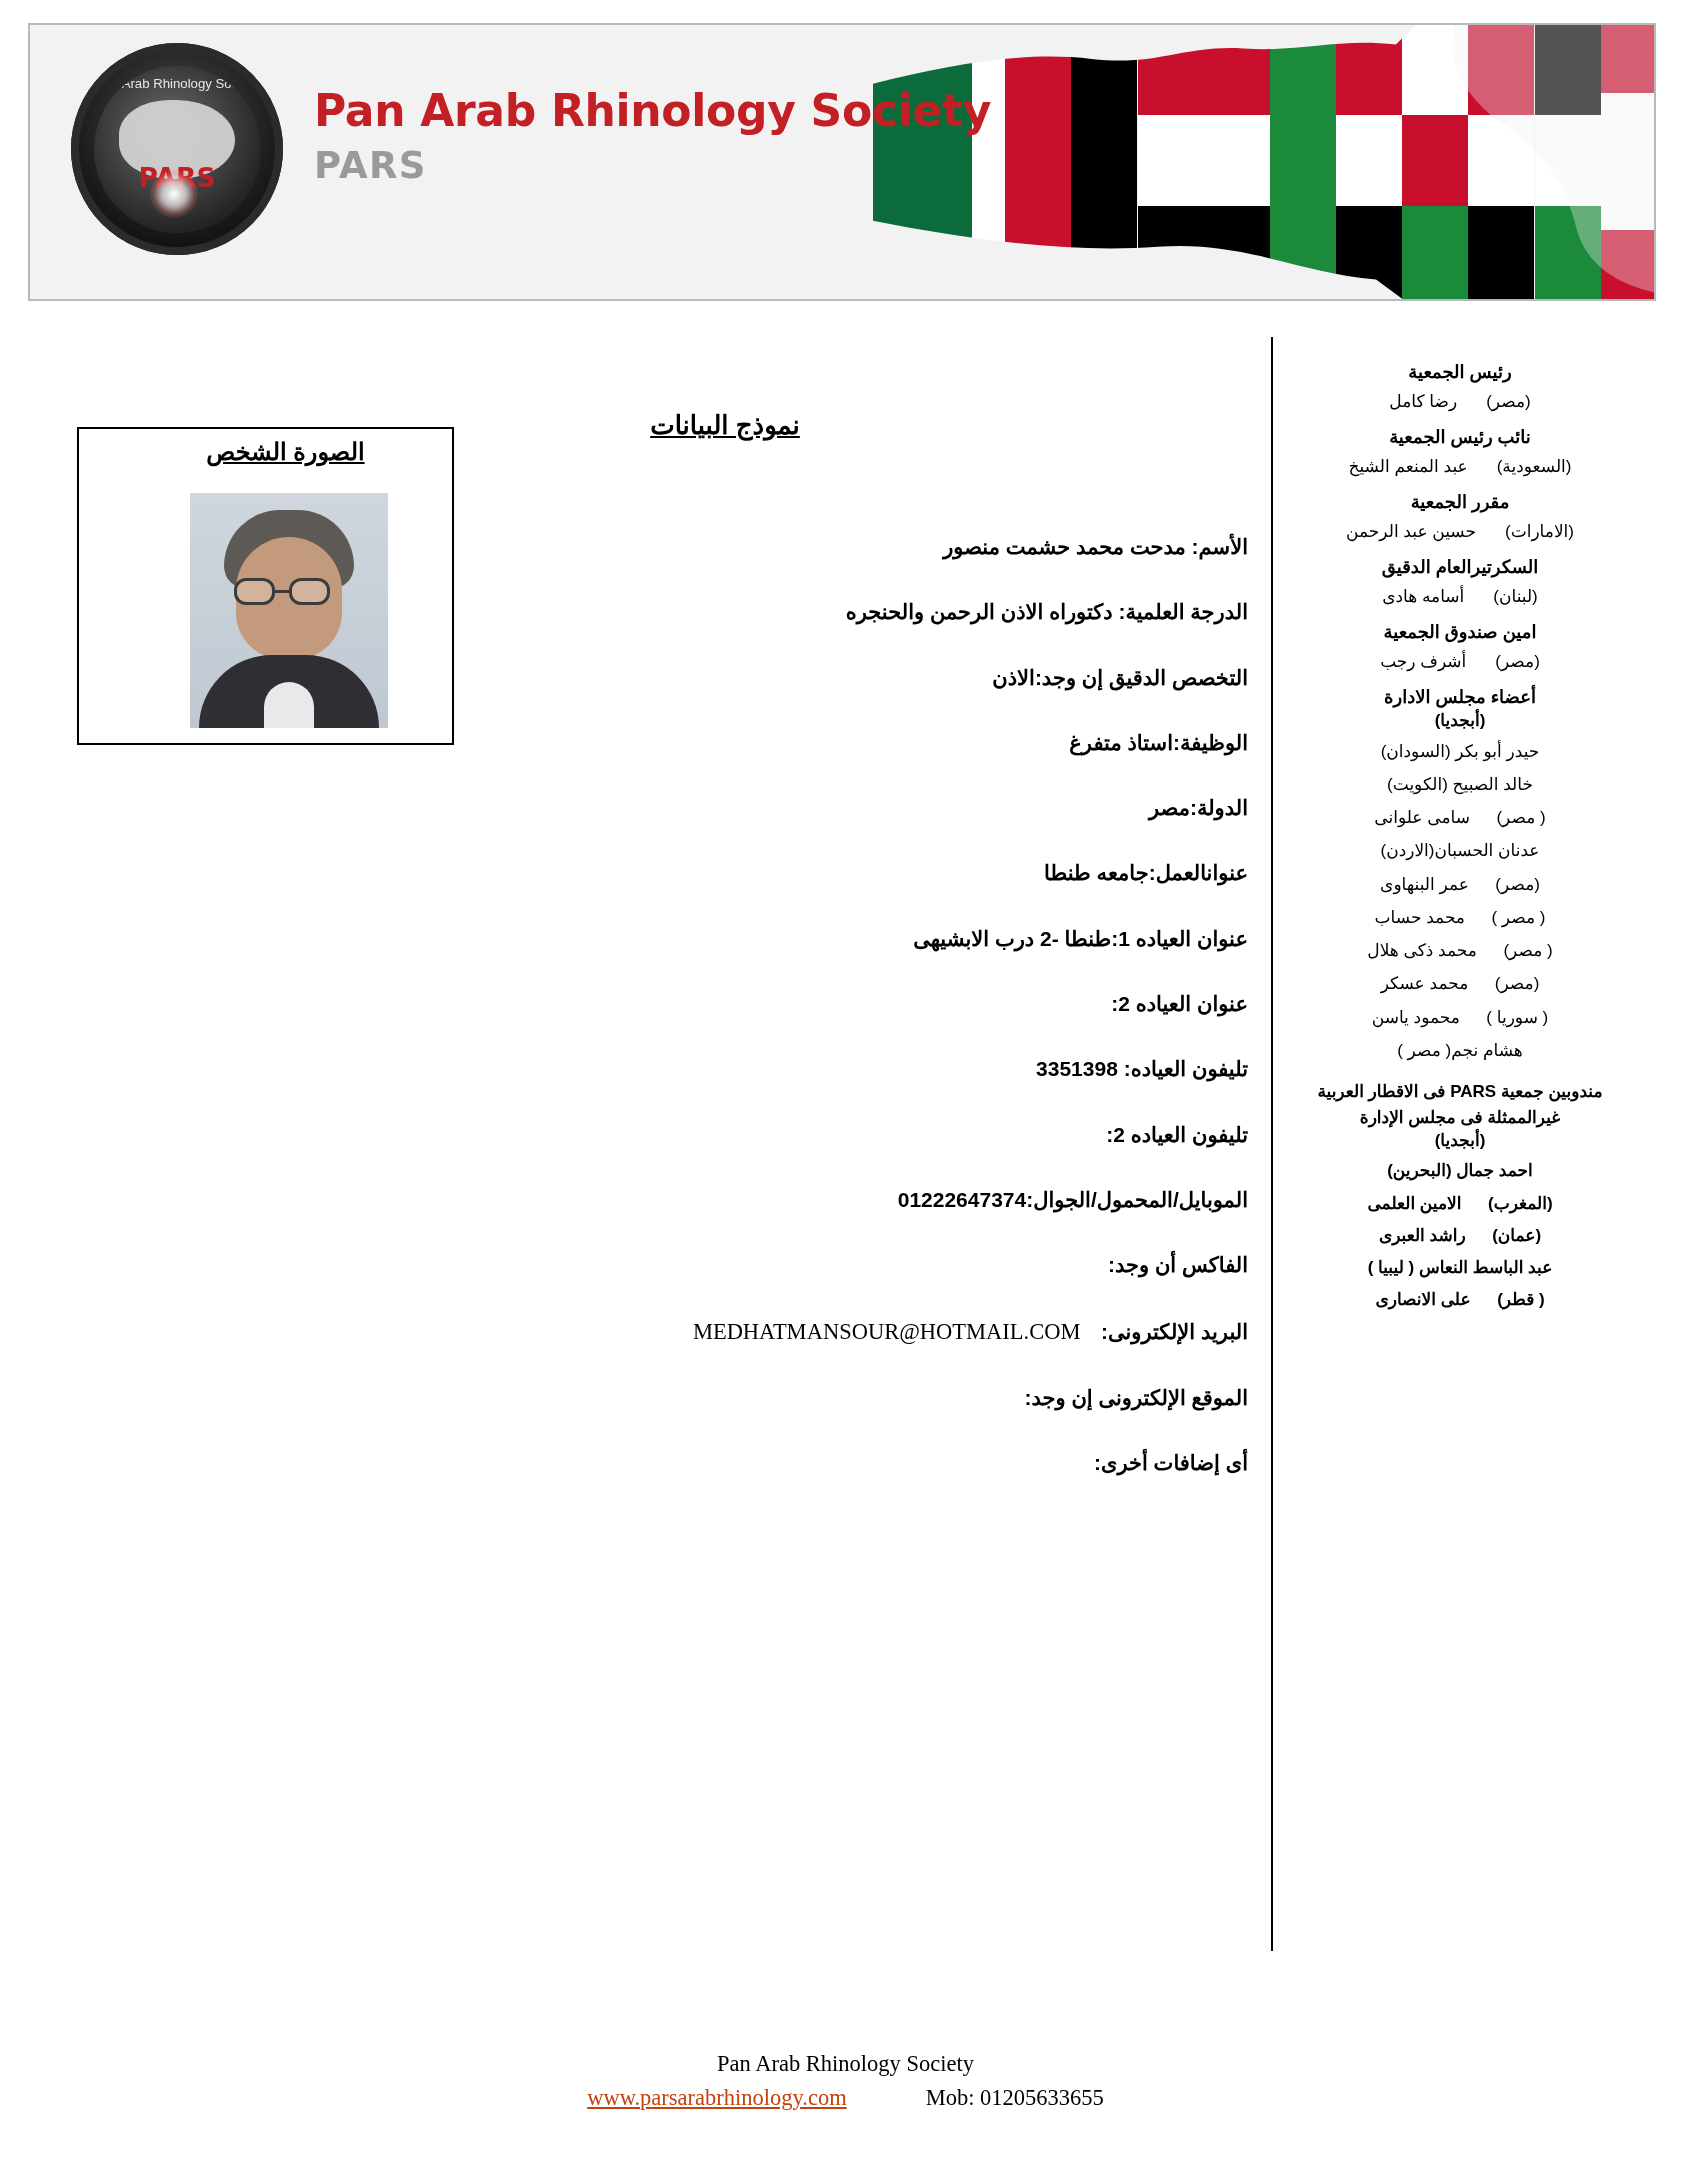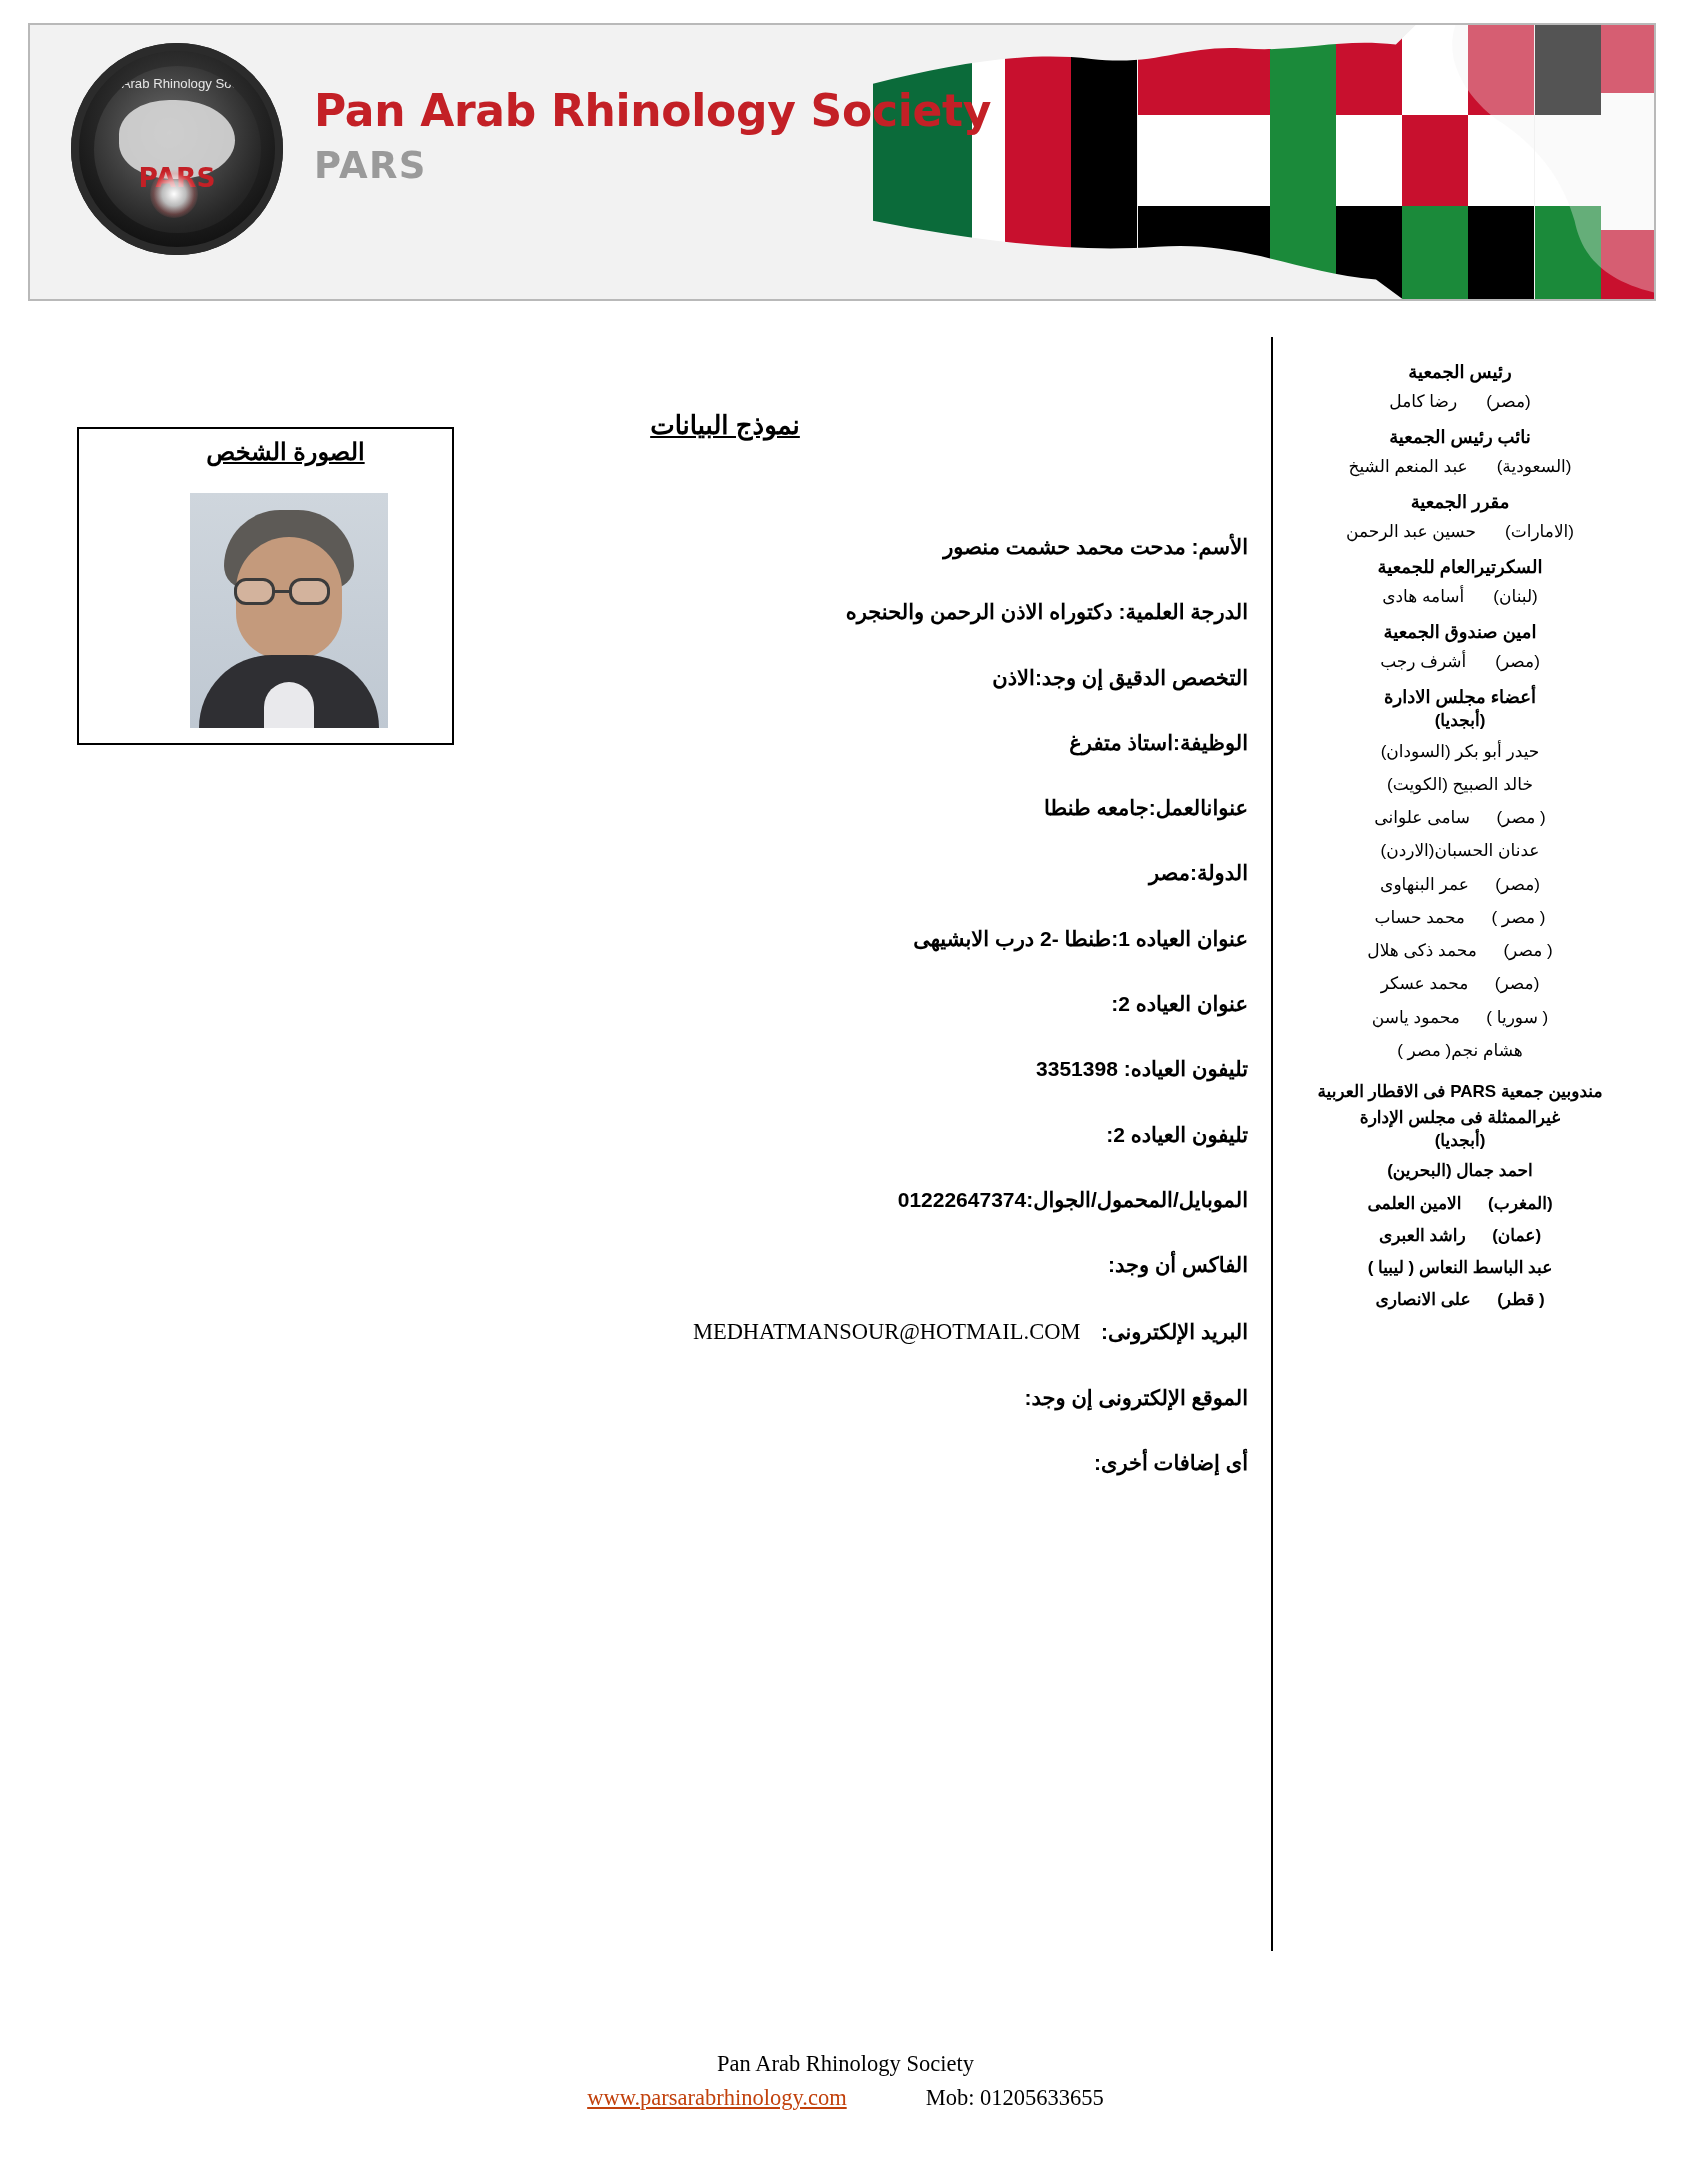"السكرتيرالعام للجمعية" div.role { text: للجمعية -> الدقيق }
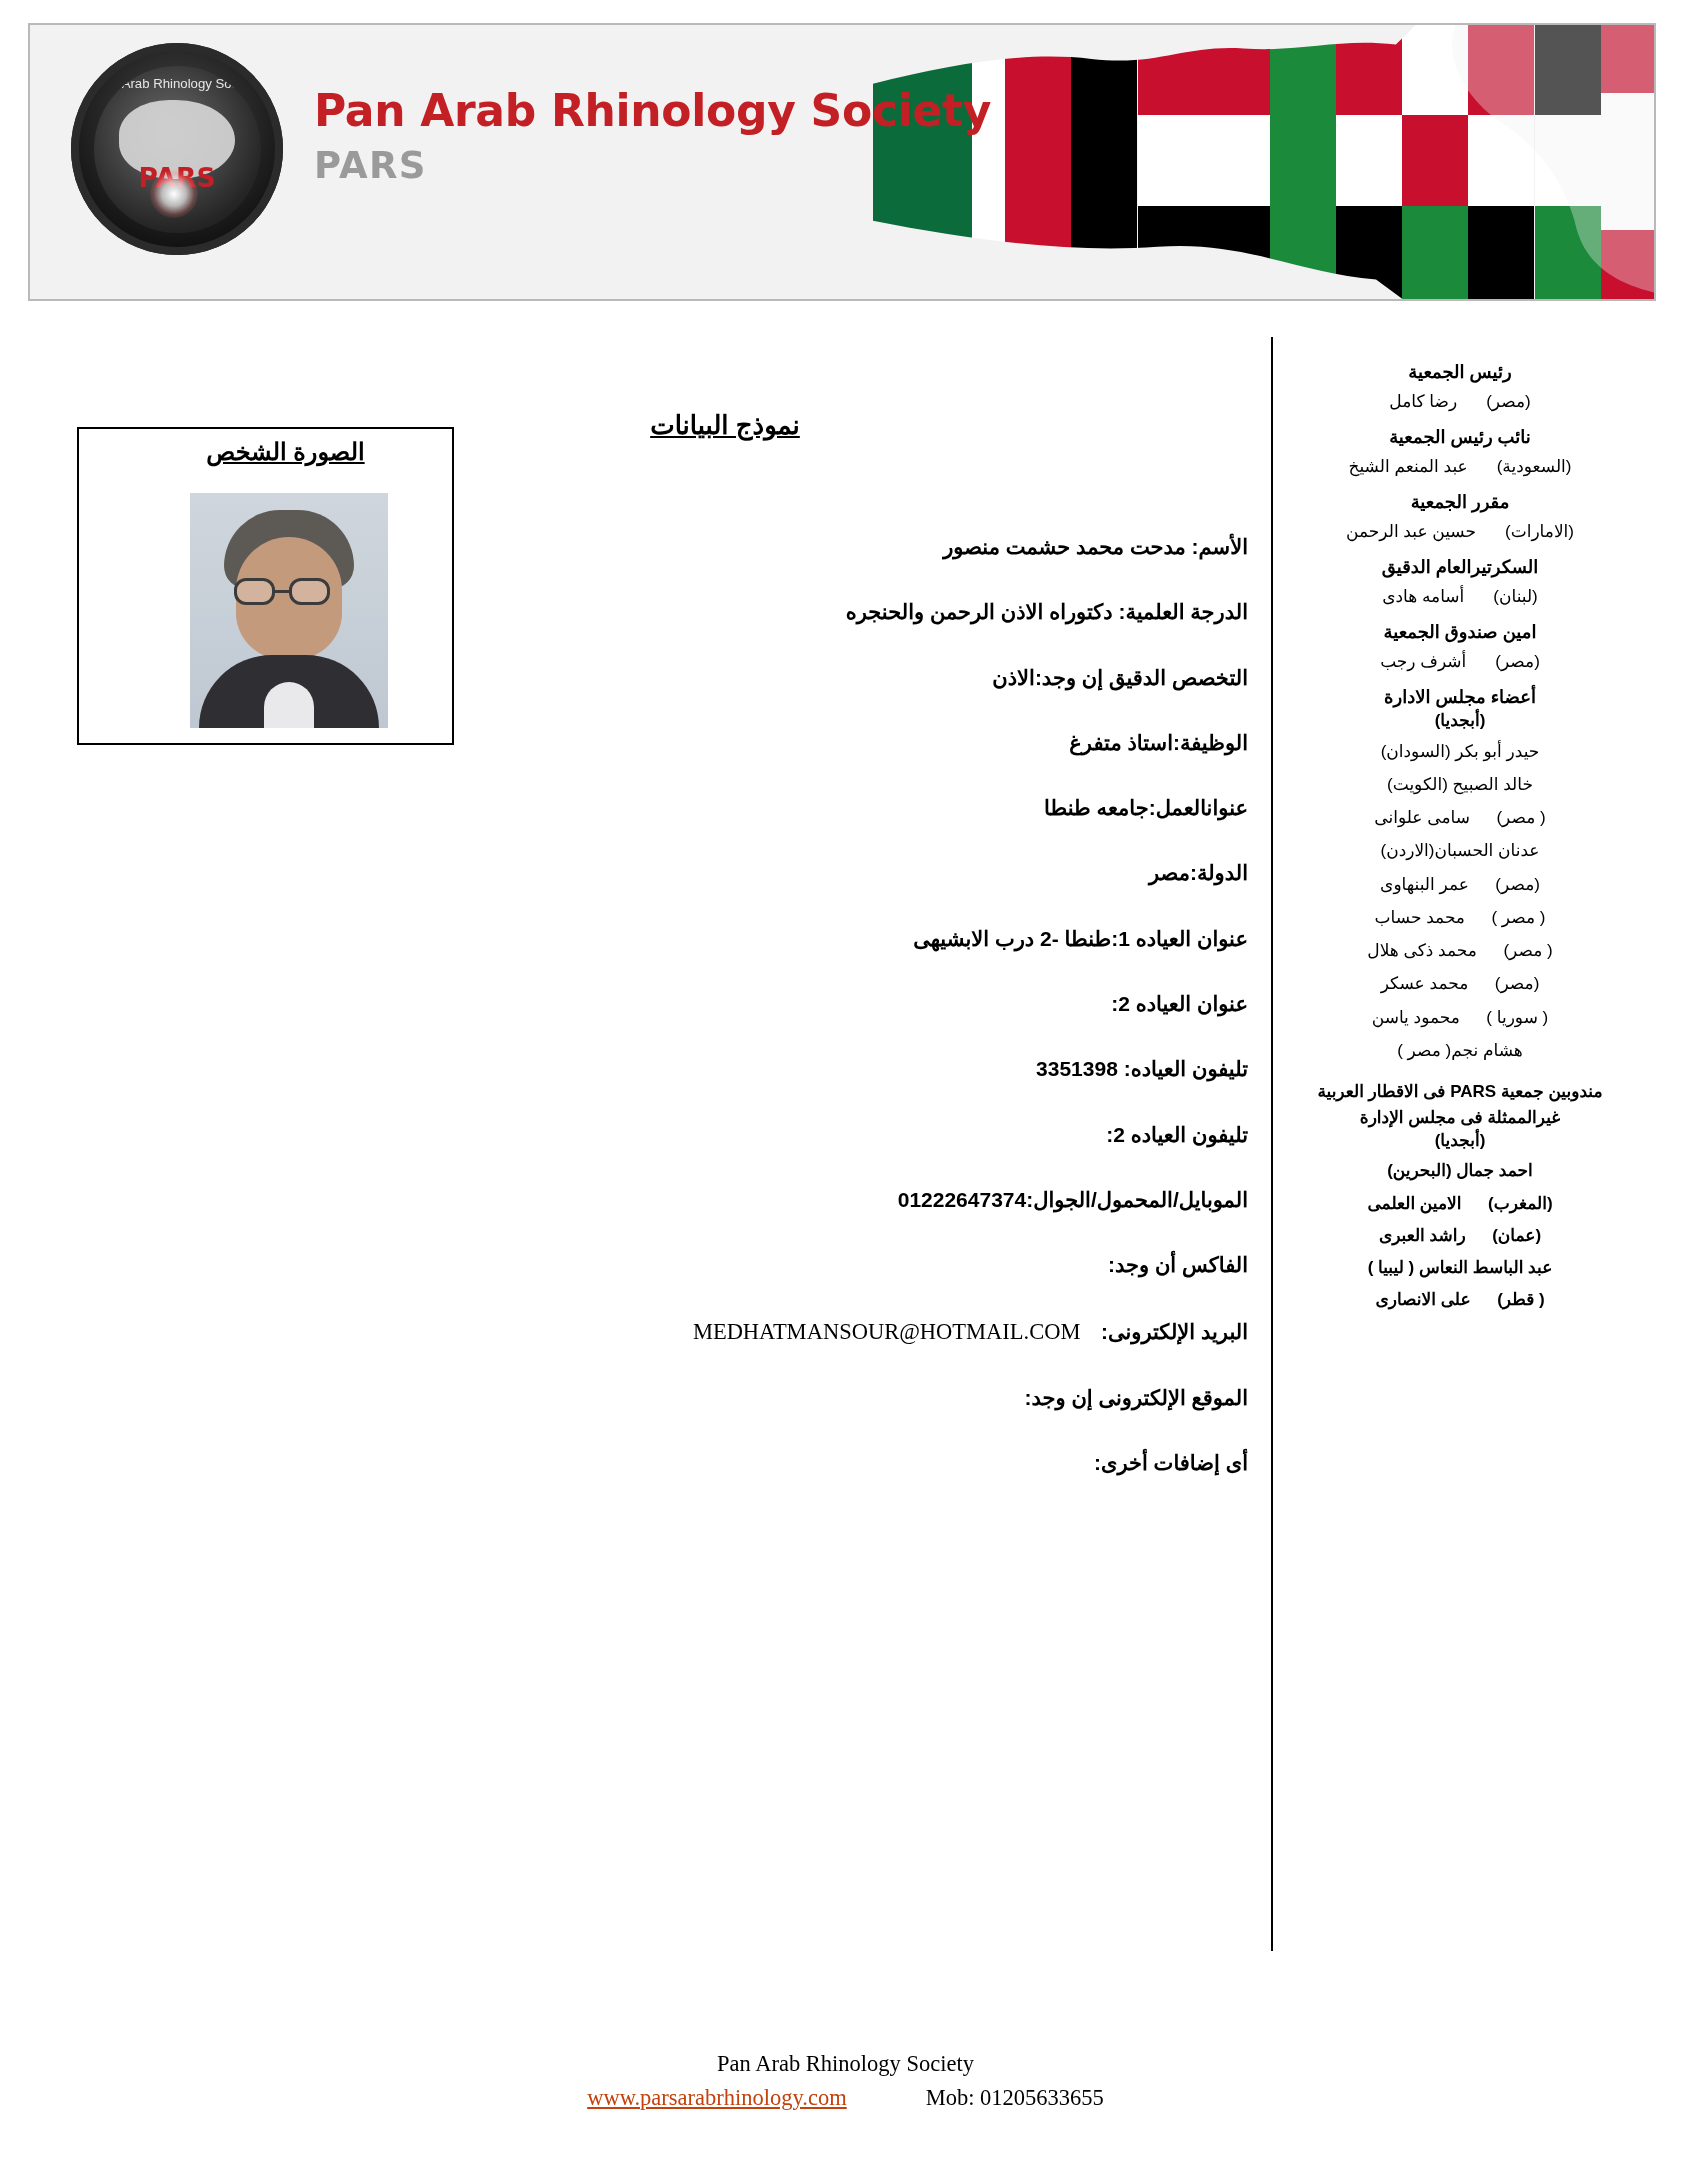"عنوانالعمل:جامعه طنطا" div.field { order: before "الدولة:مصر" -> after "الدولة:مصر" }
